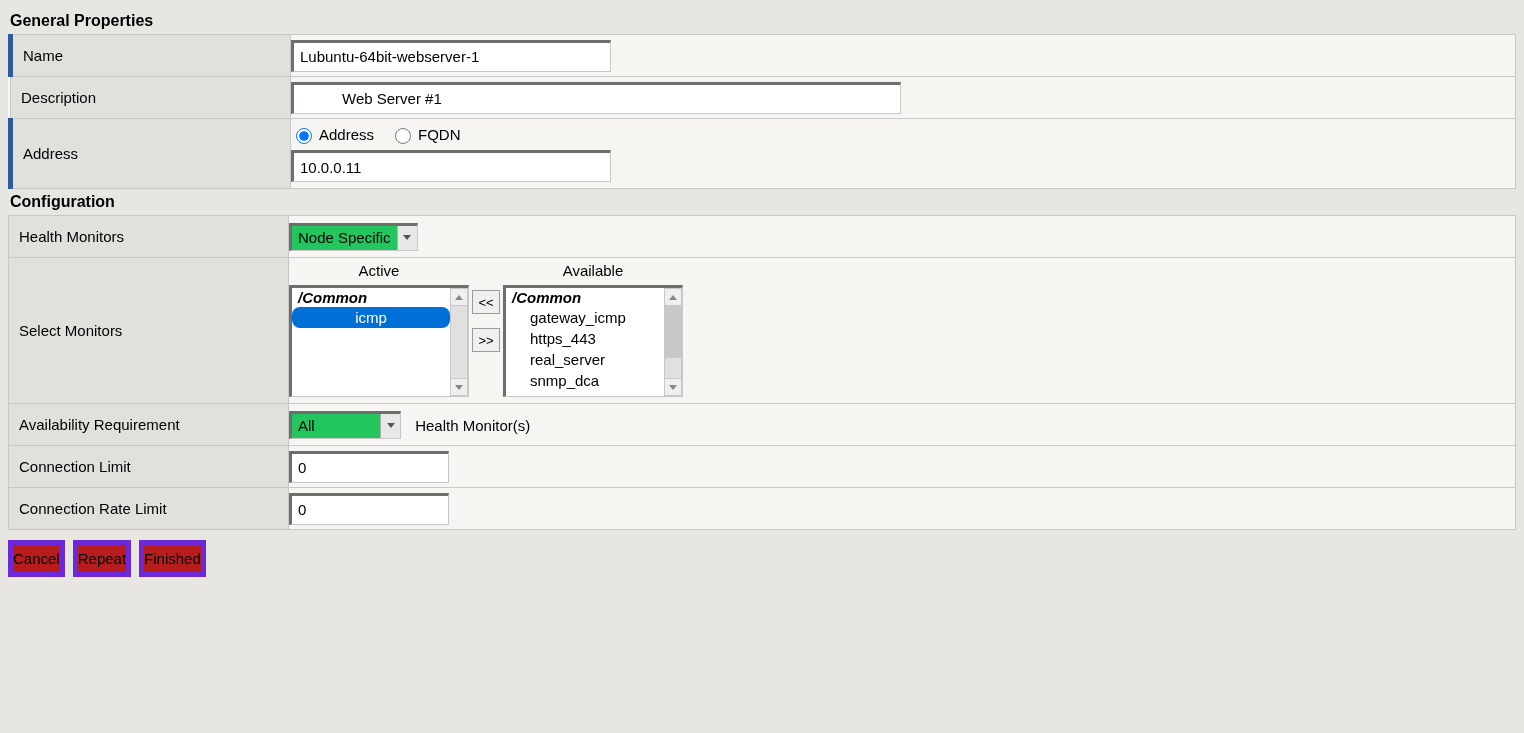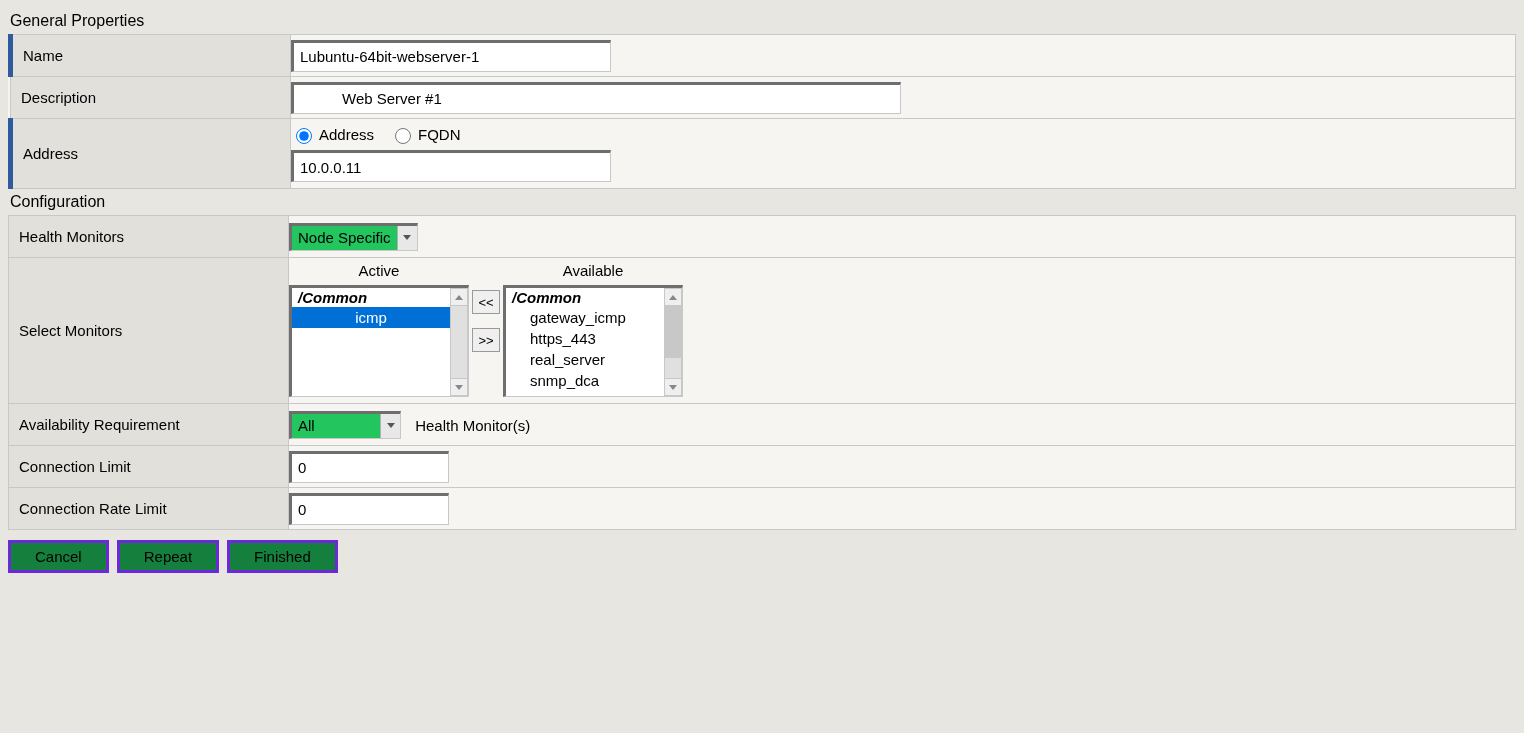"General Properties" .section-title { font-weight: normal -> bold }
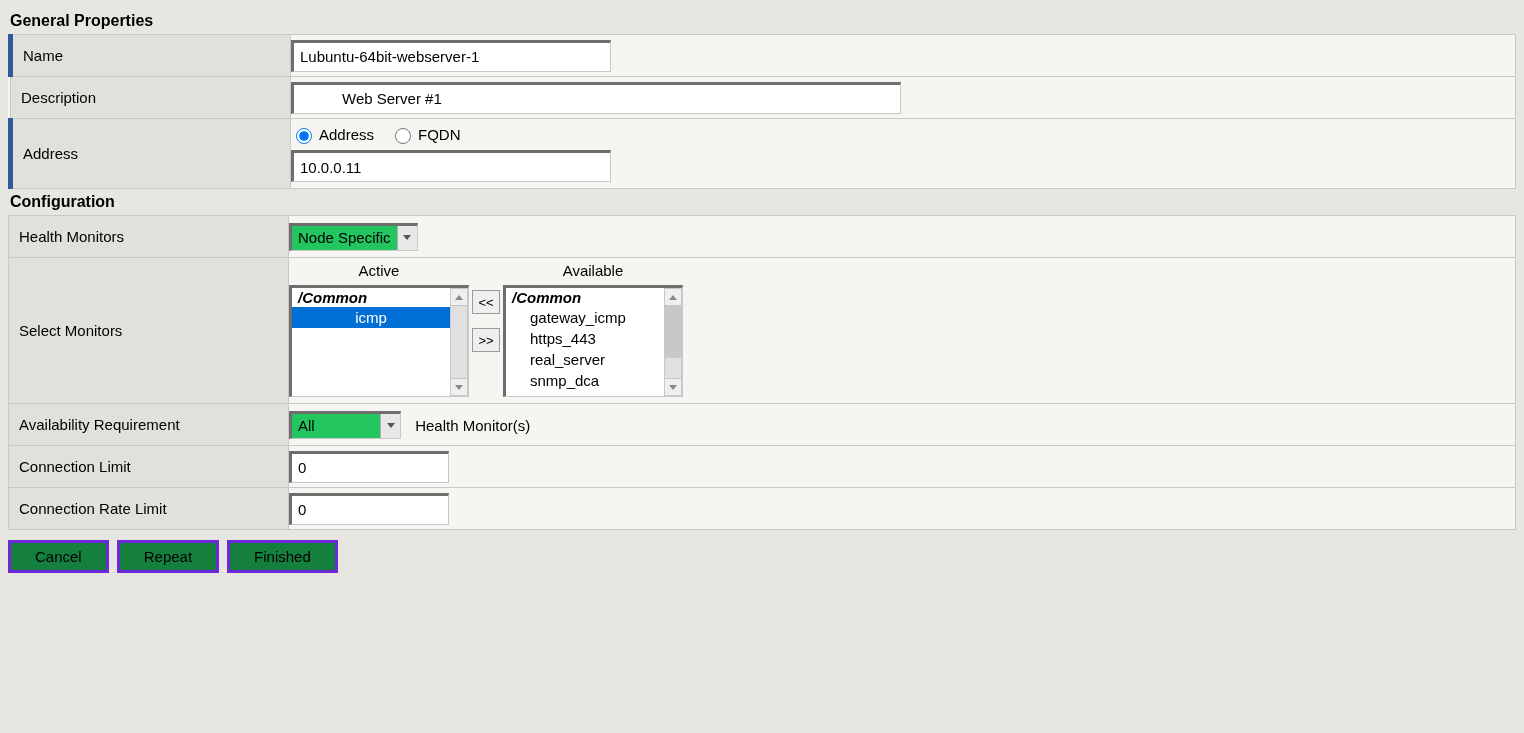"icmp" .listbox.active .lb-item.selected { border-radius: none -> 8px }
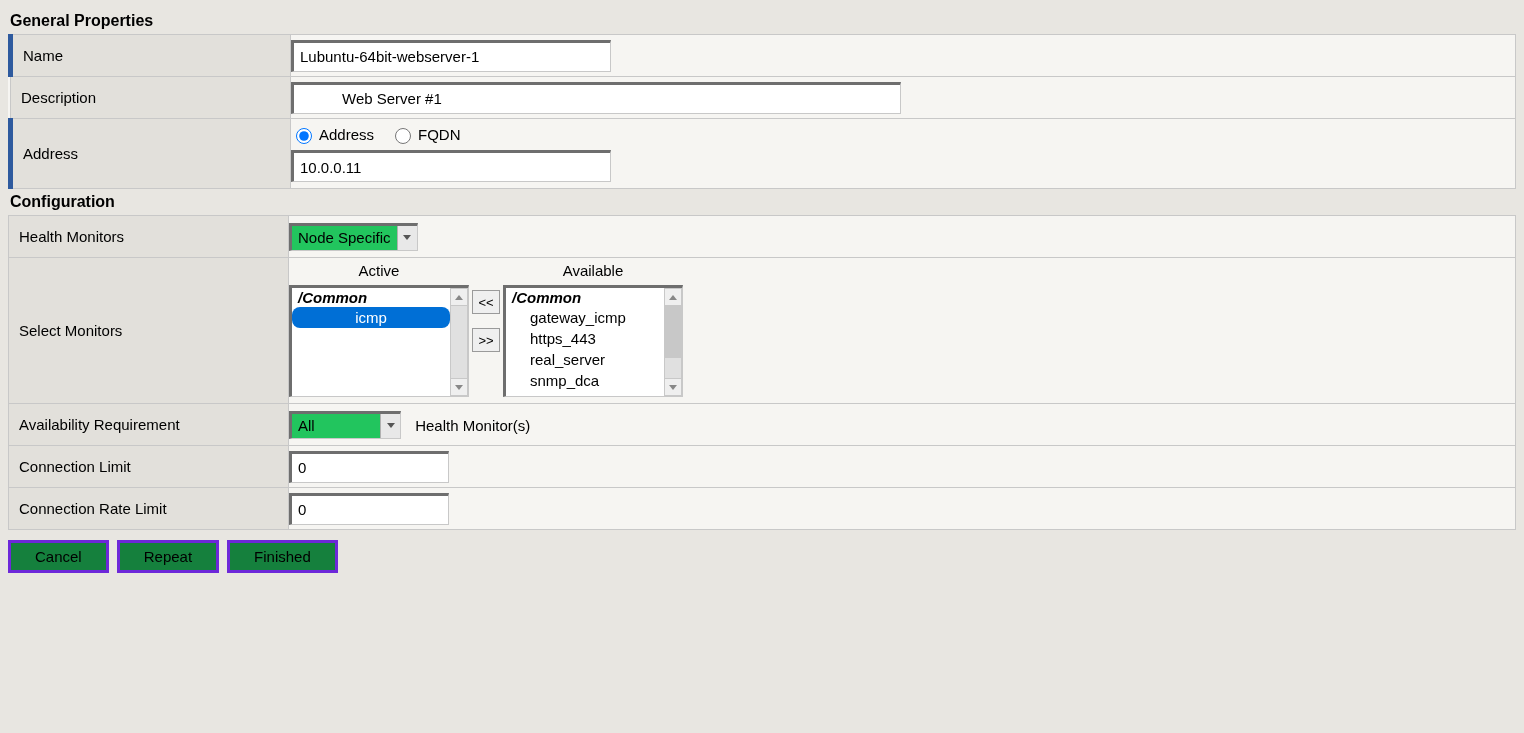"Cancel" .btn { background: #15803d -> #b91c1c; border: 3px solid #6d28d9 -> 5px solid #6d28d9; padding: 5px 24px -> 5px 0 }
